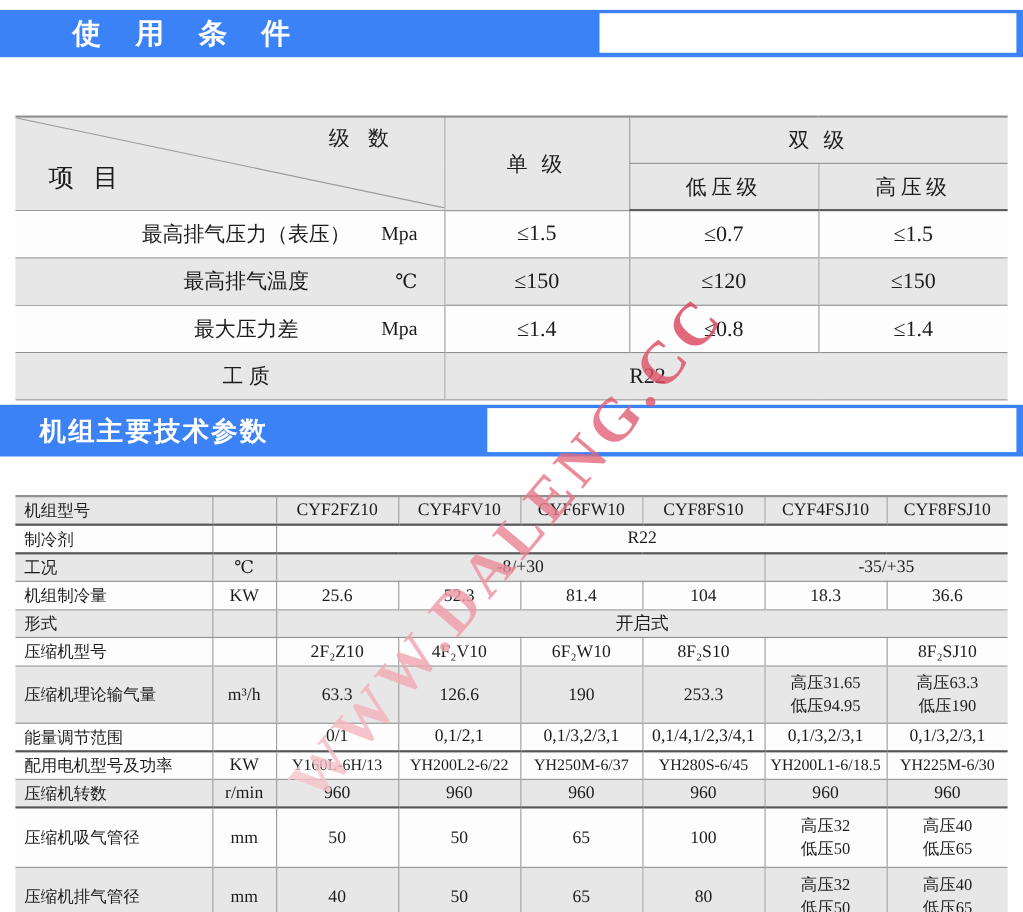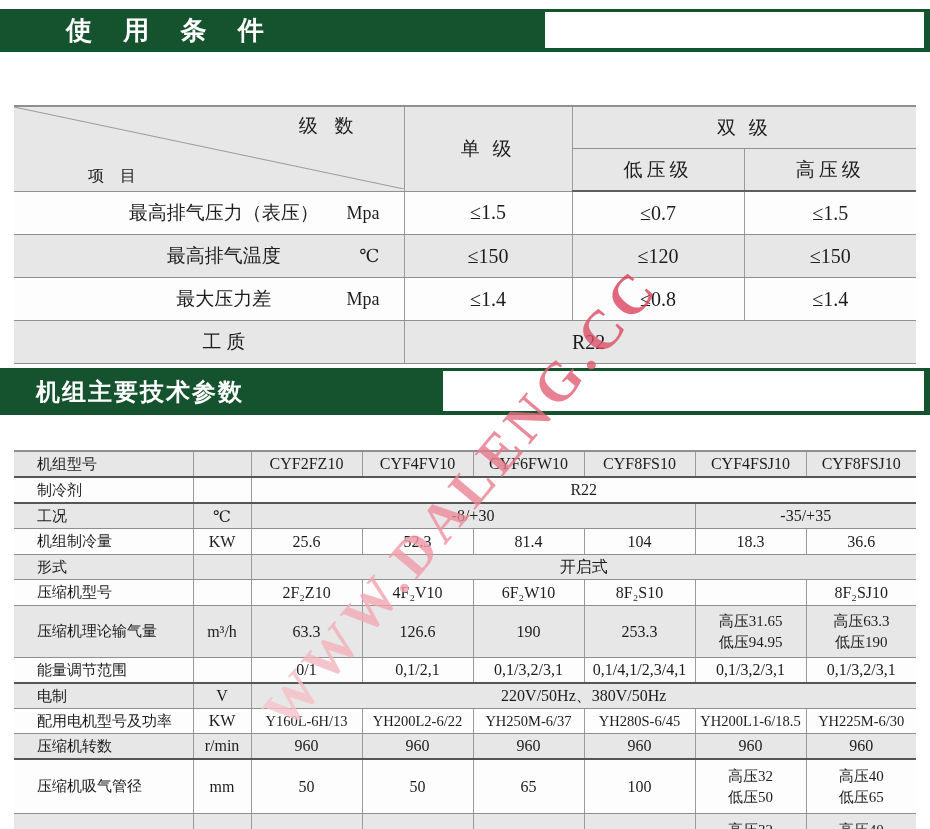"使 用 条 件" .bar { background: #14532d -> #3b82f6 }
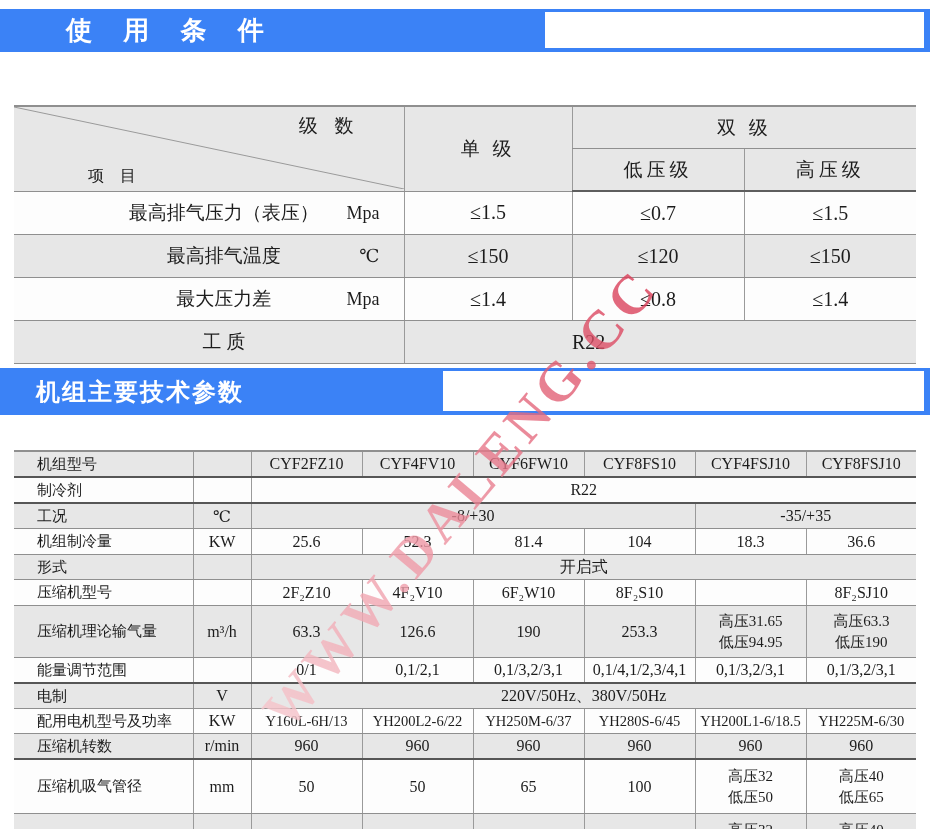"项 目" .t1 .corner-bottom { bottom: 4px -> 14px; font-size: 16px -> 23px; margin-left: 44px -> none }
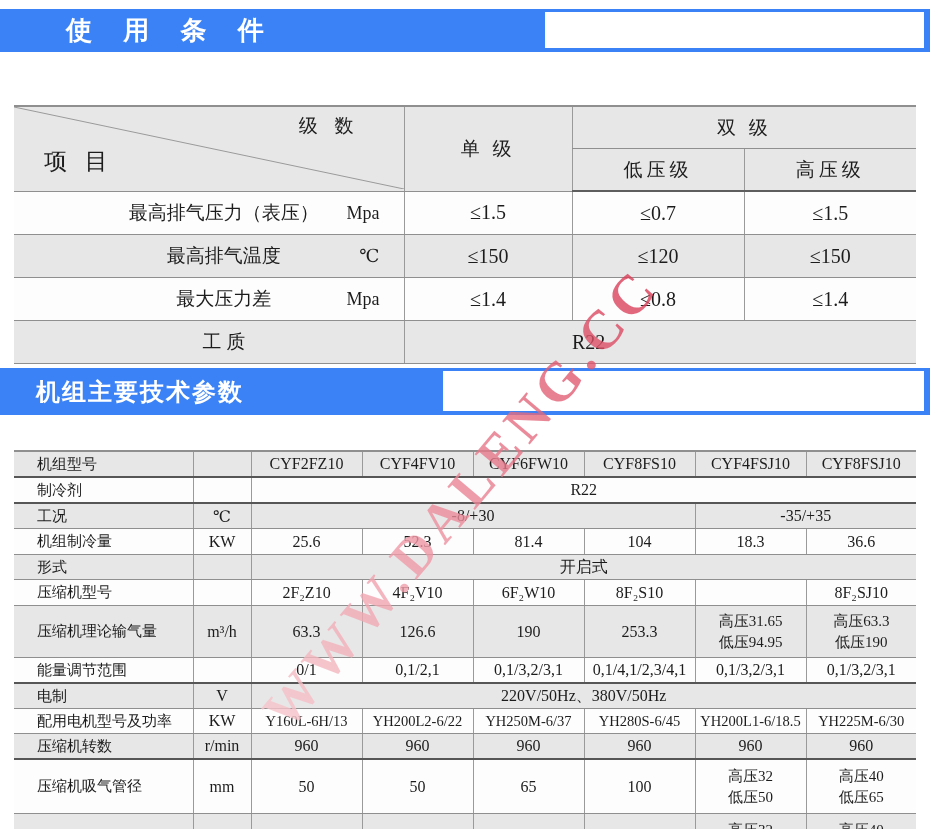"机组型号" .t2 .lab { padding-left: 23px -> 8px }
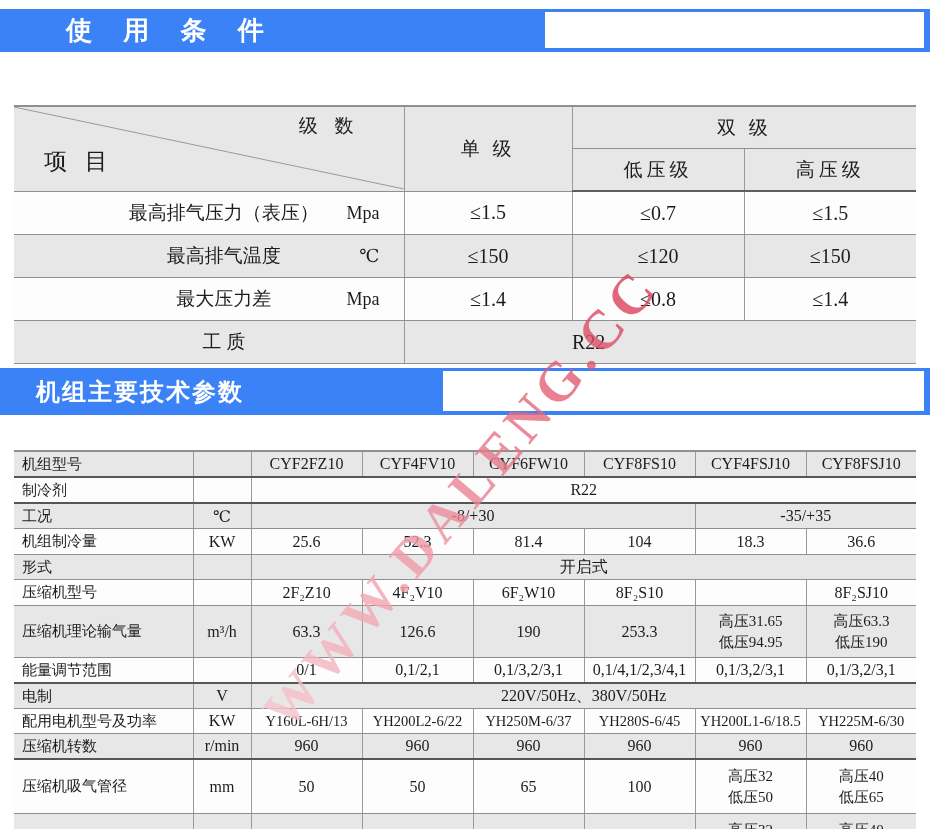"电制" tr.g { html: <tr> <td>电制</td> <td>V</td> <td>220V/50Hz、380V/50Hz</td> </tr> -> none }
